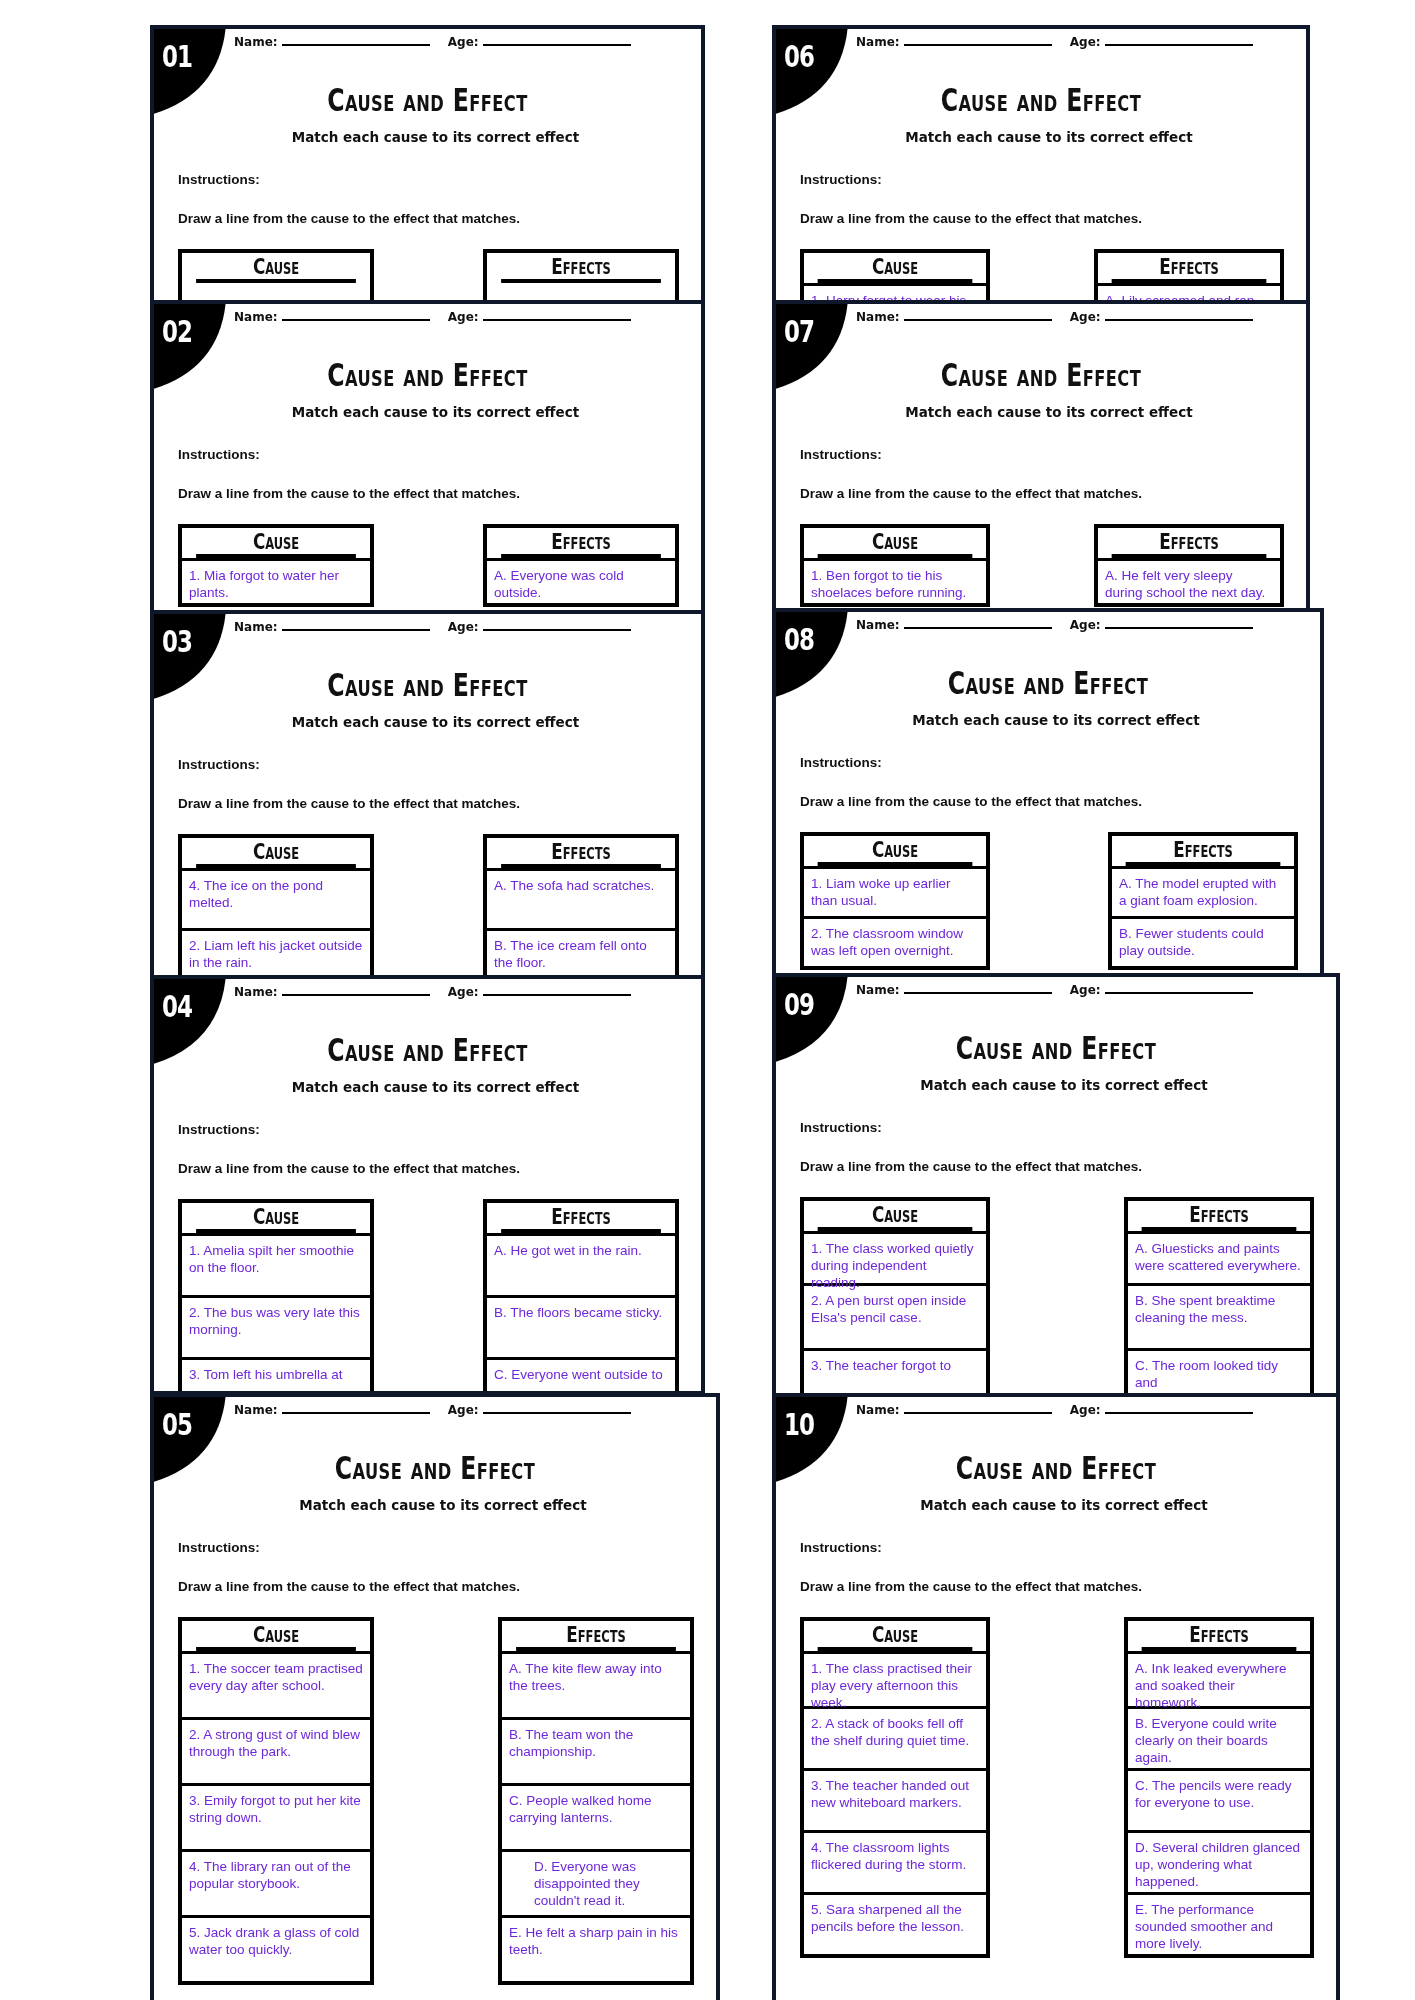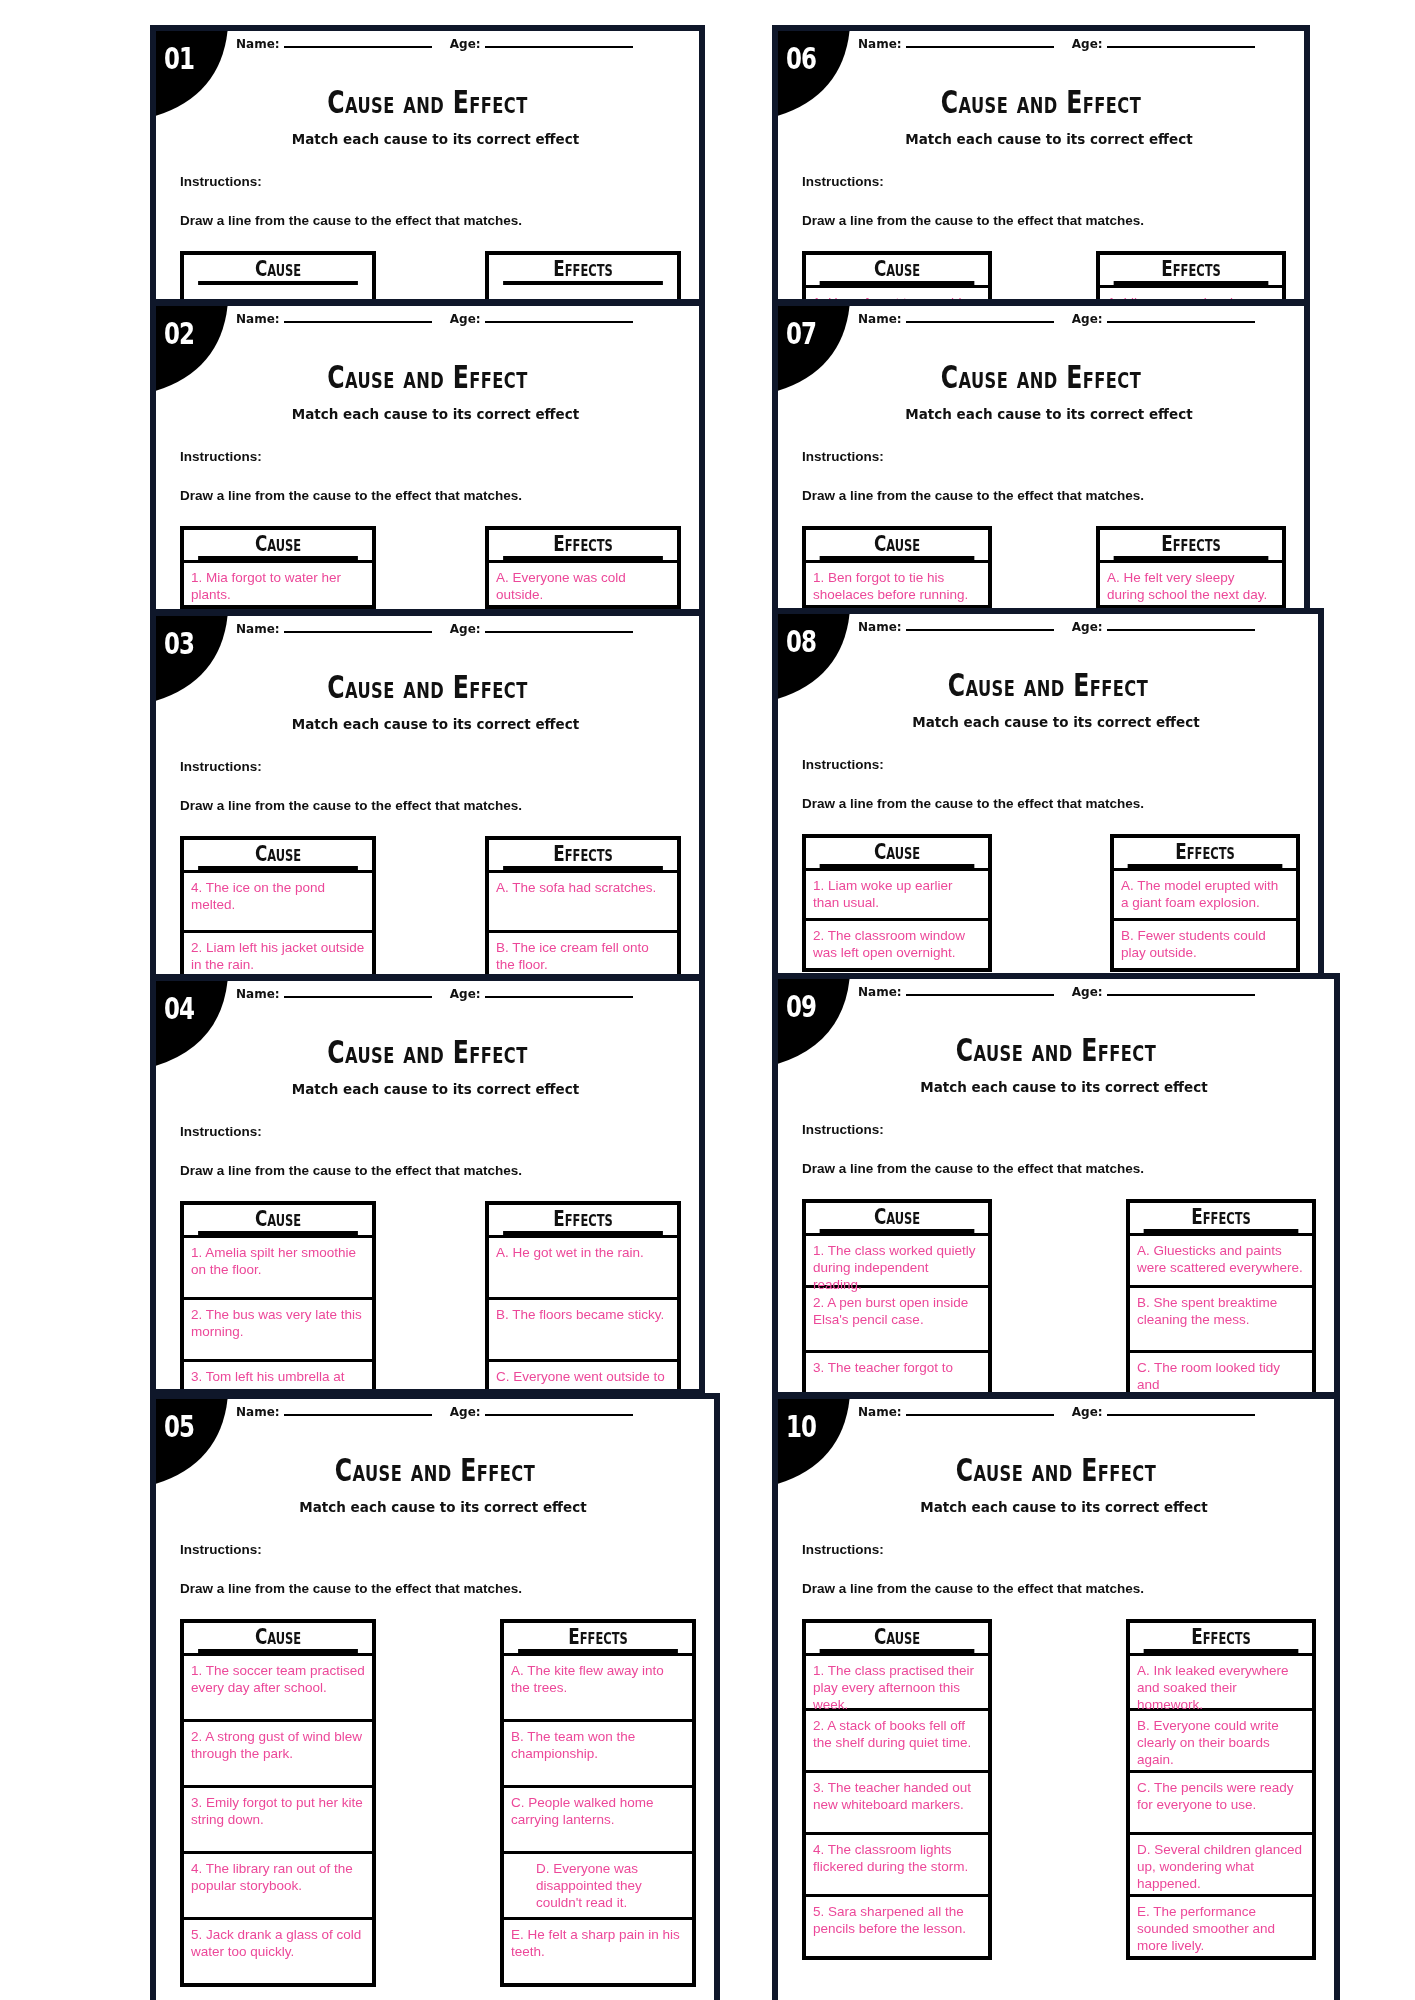"01" .card { border: 6px solid #0f172a -> 4px solid #0f172a }
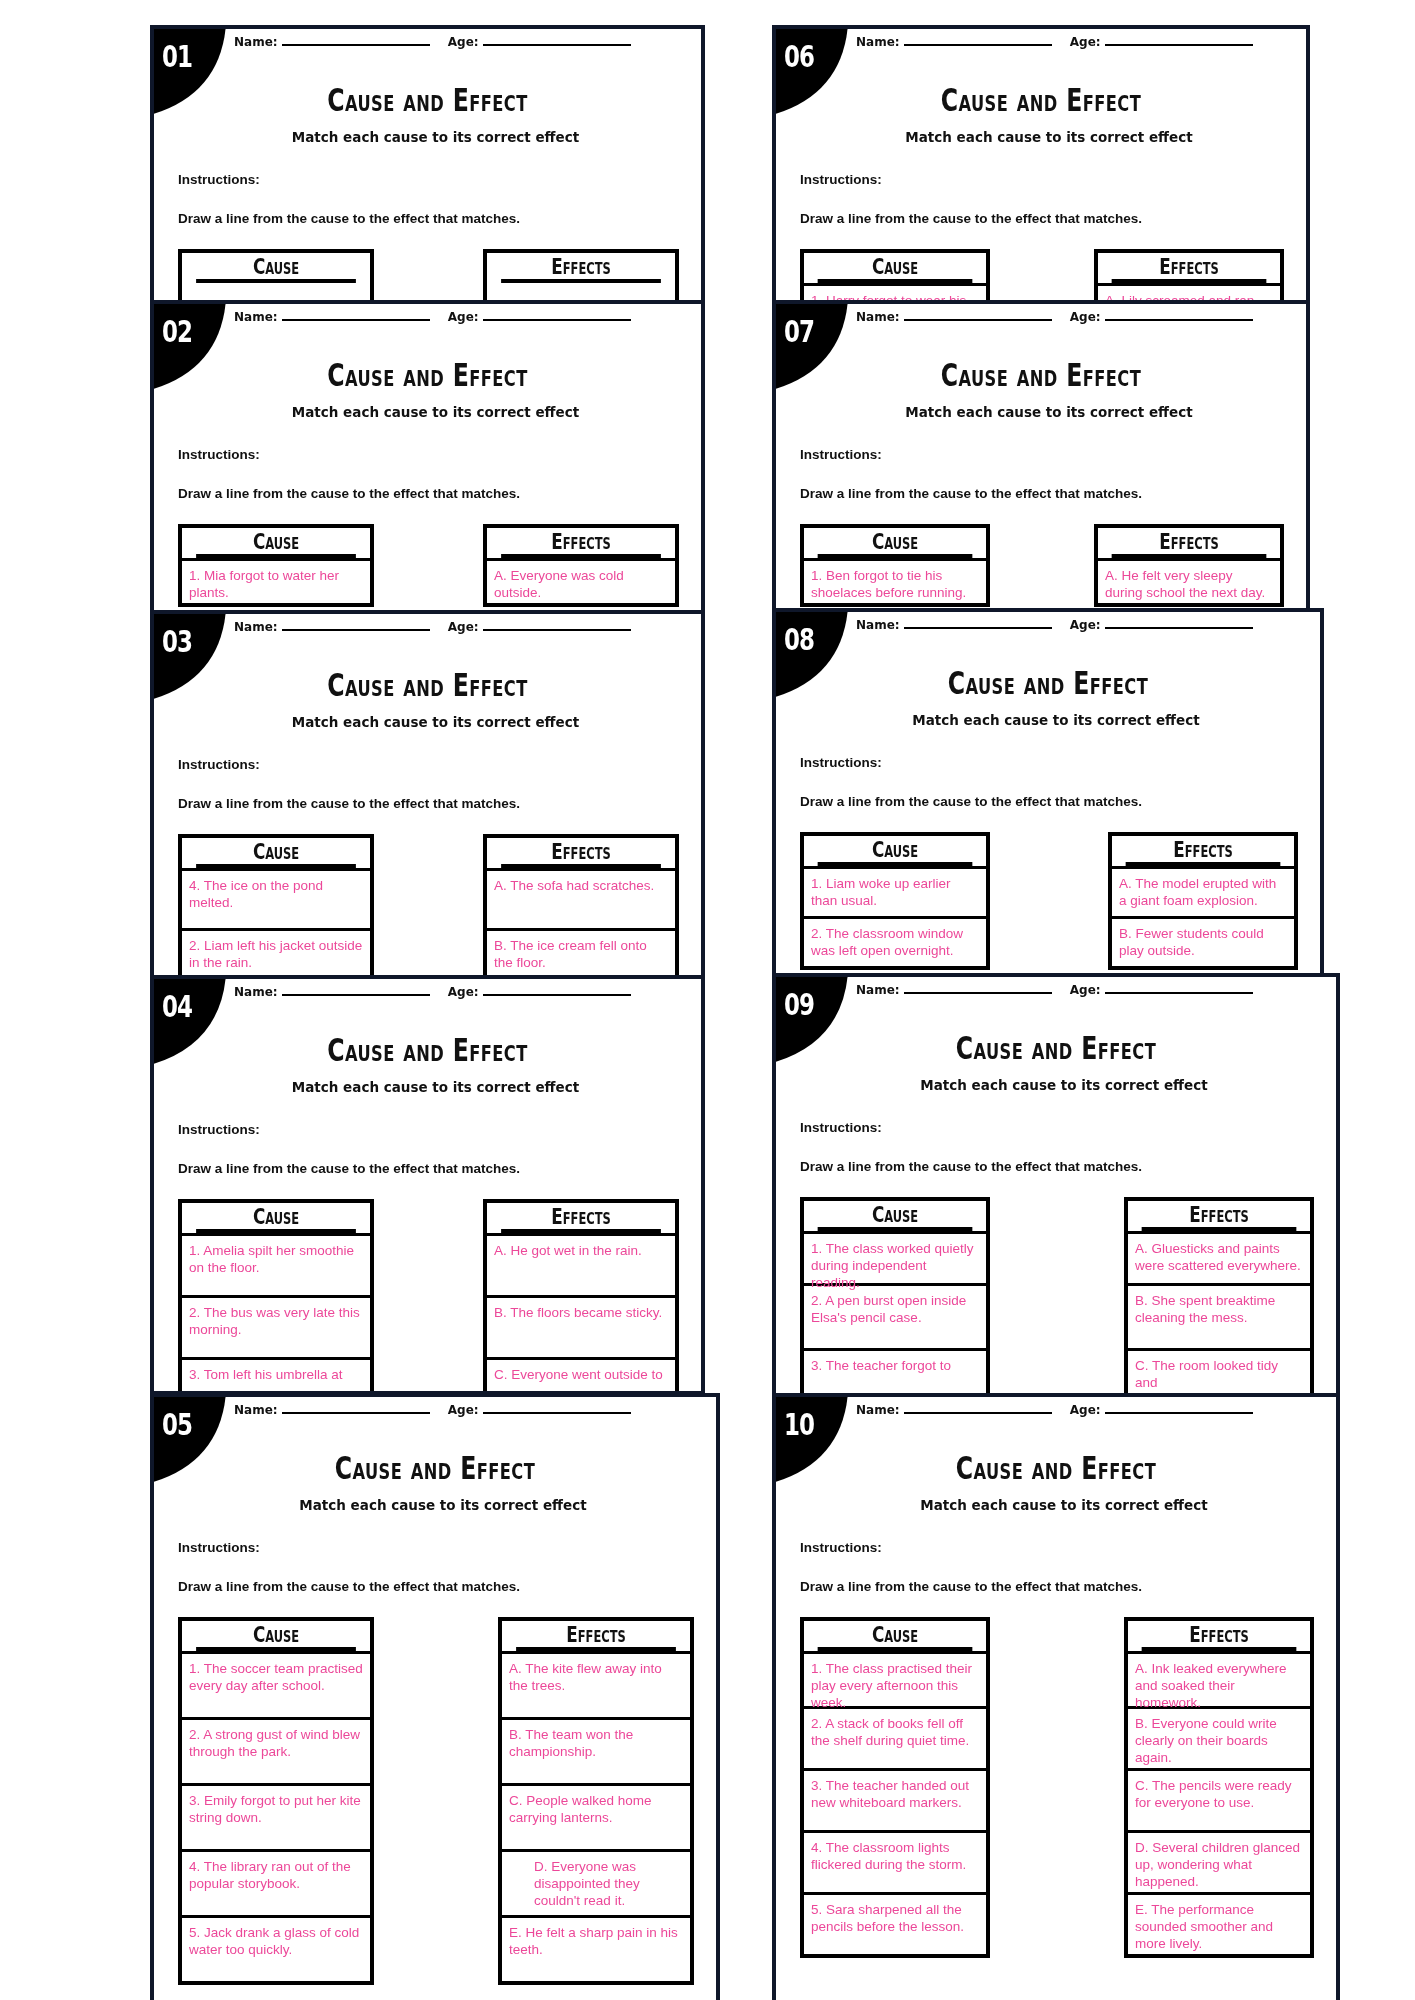"1. Mia forgot to water" .cell { color: #ec4899 -> #6d28d9 }
